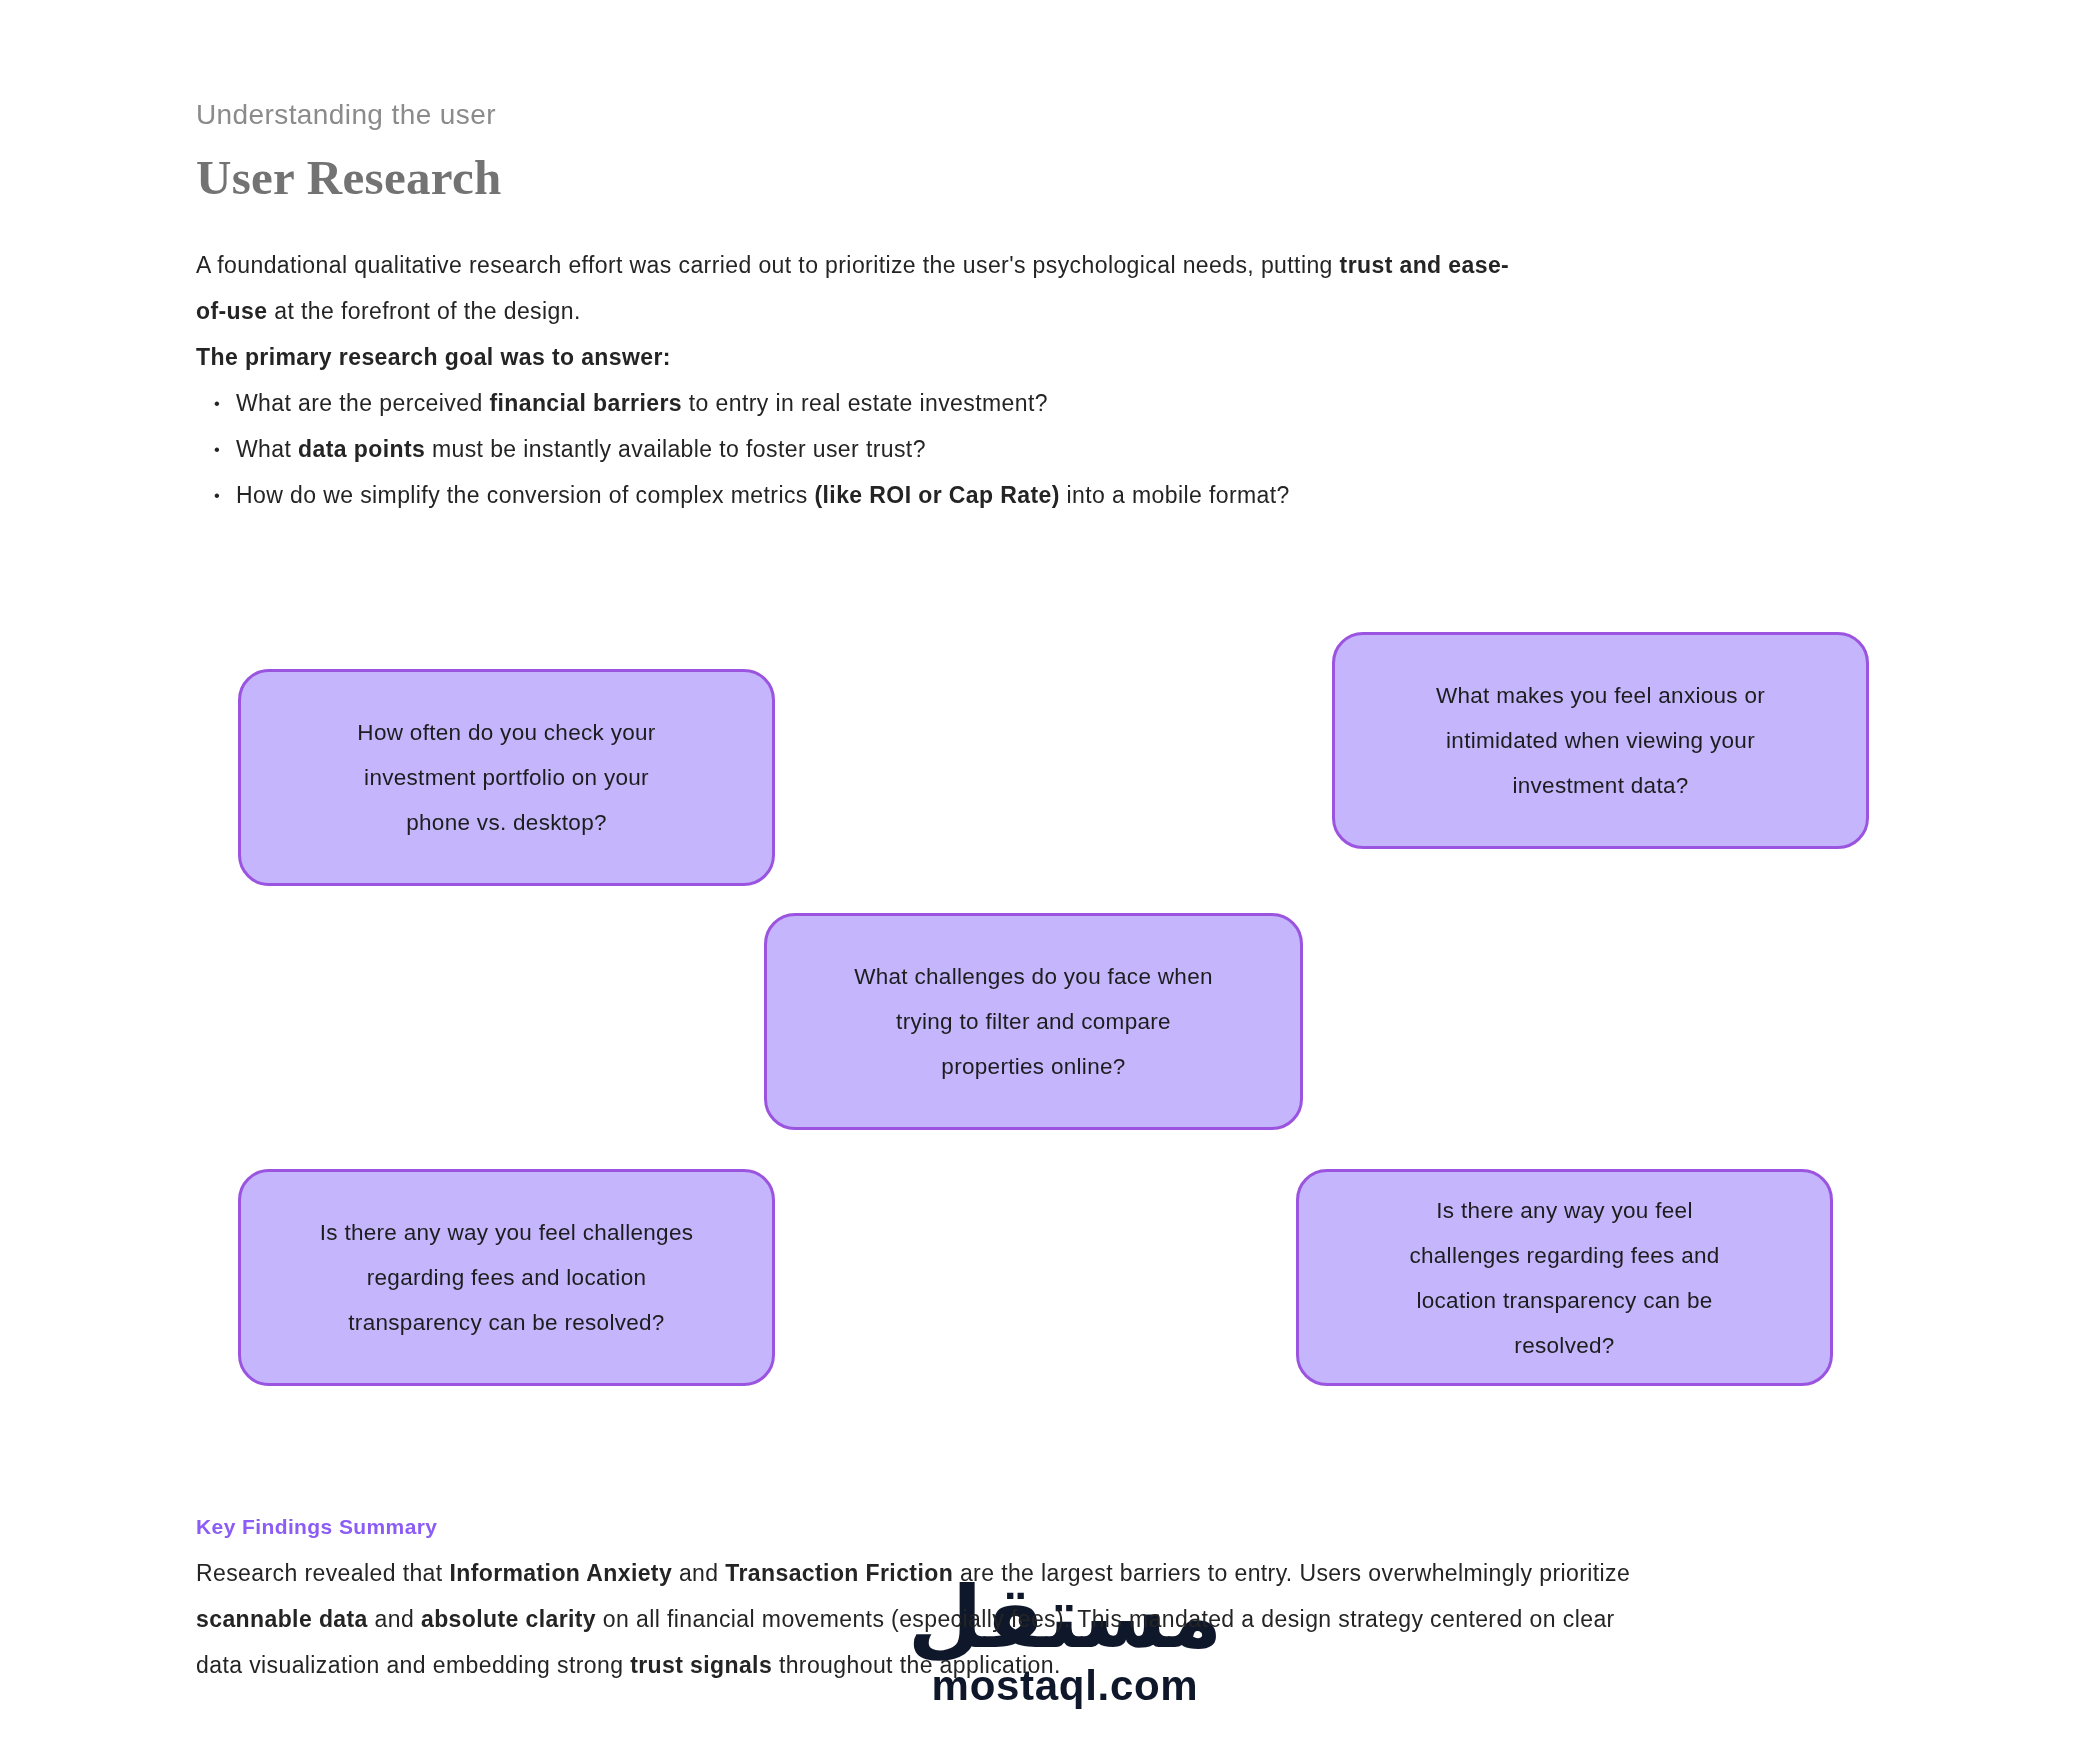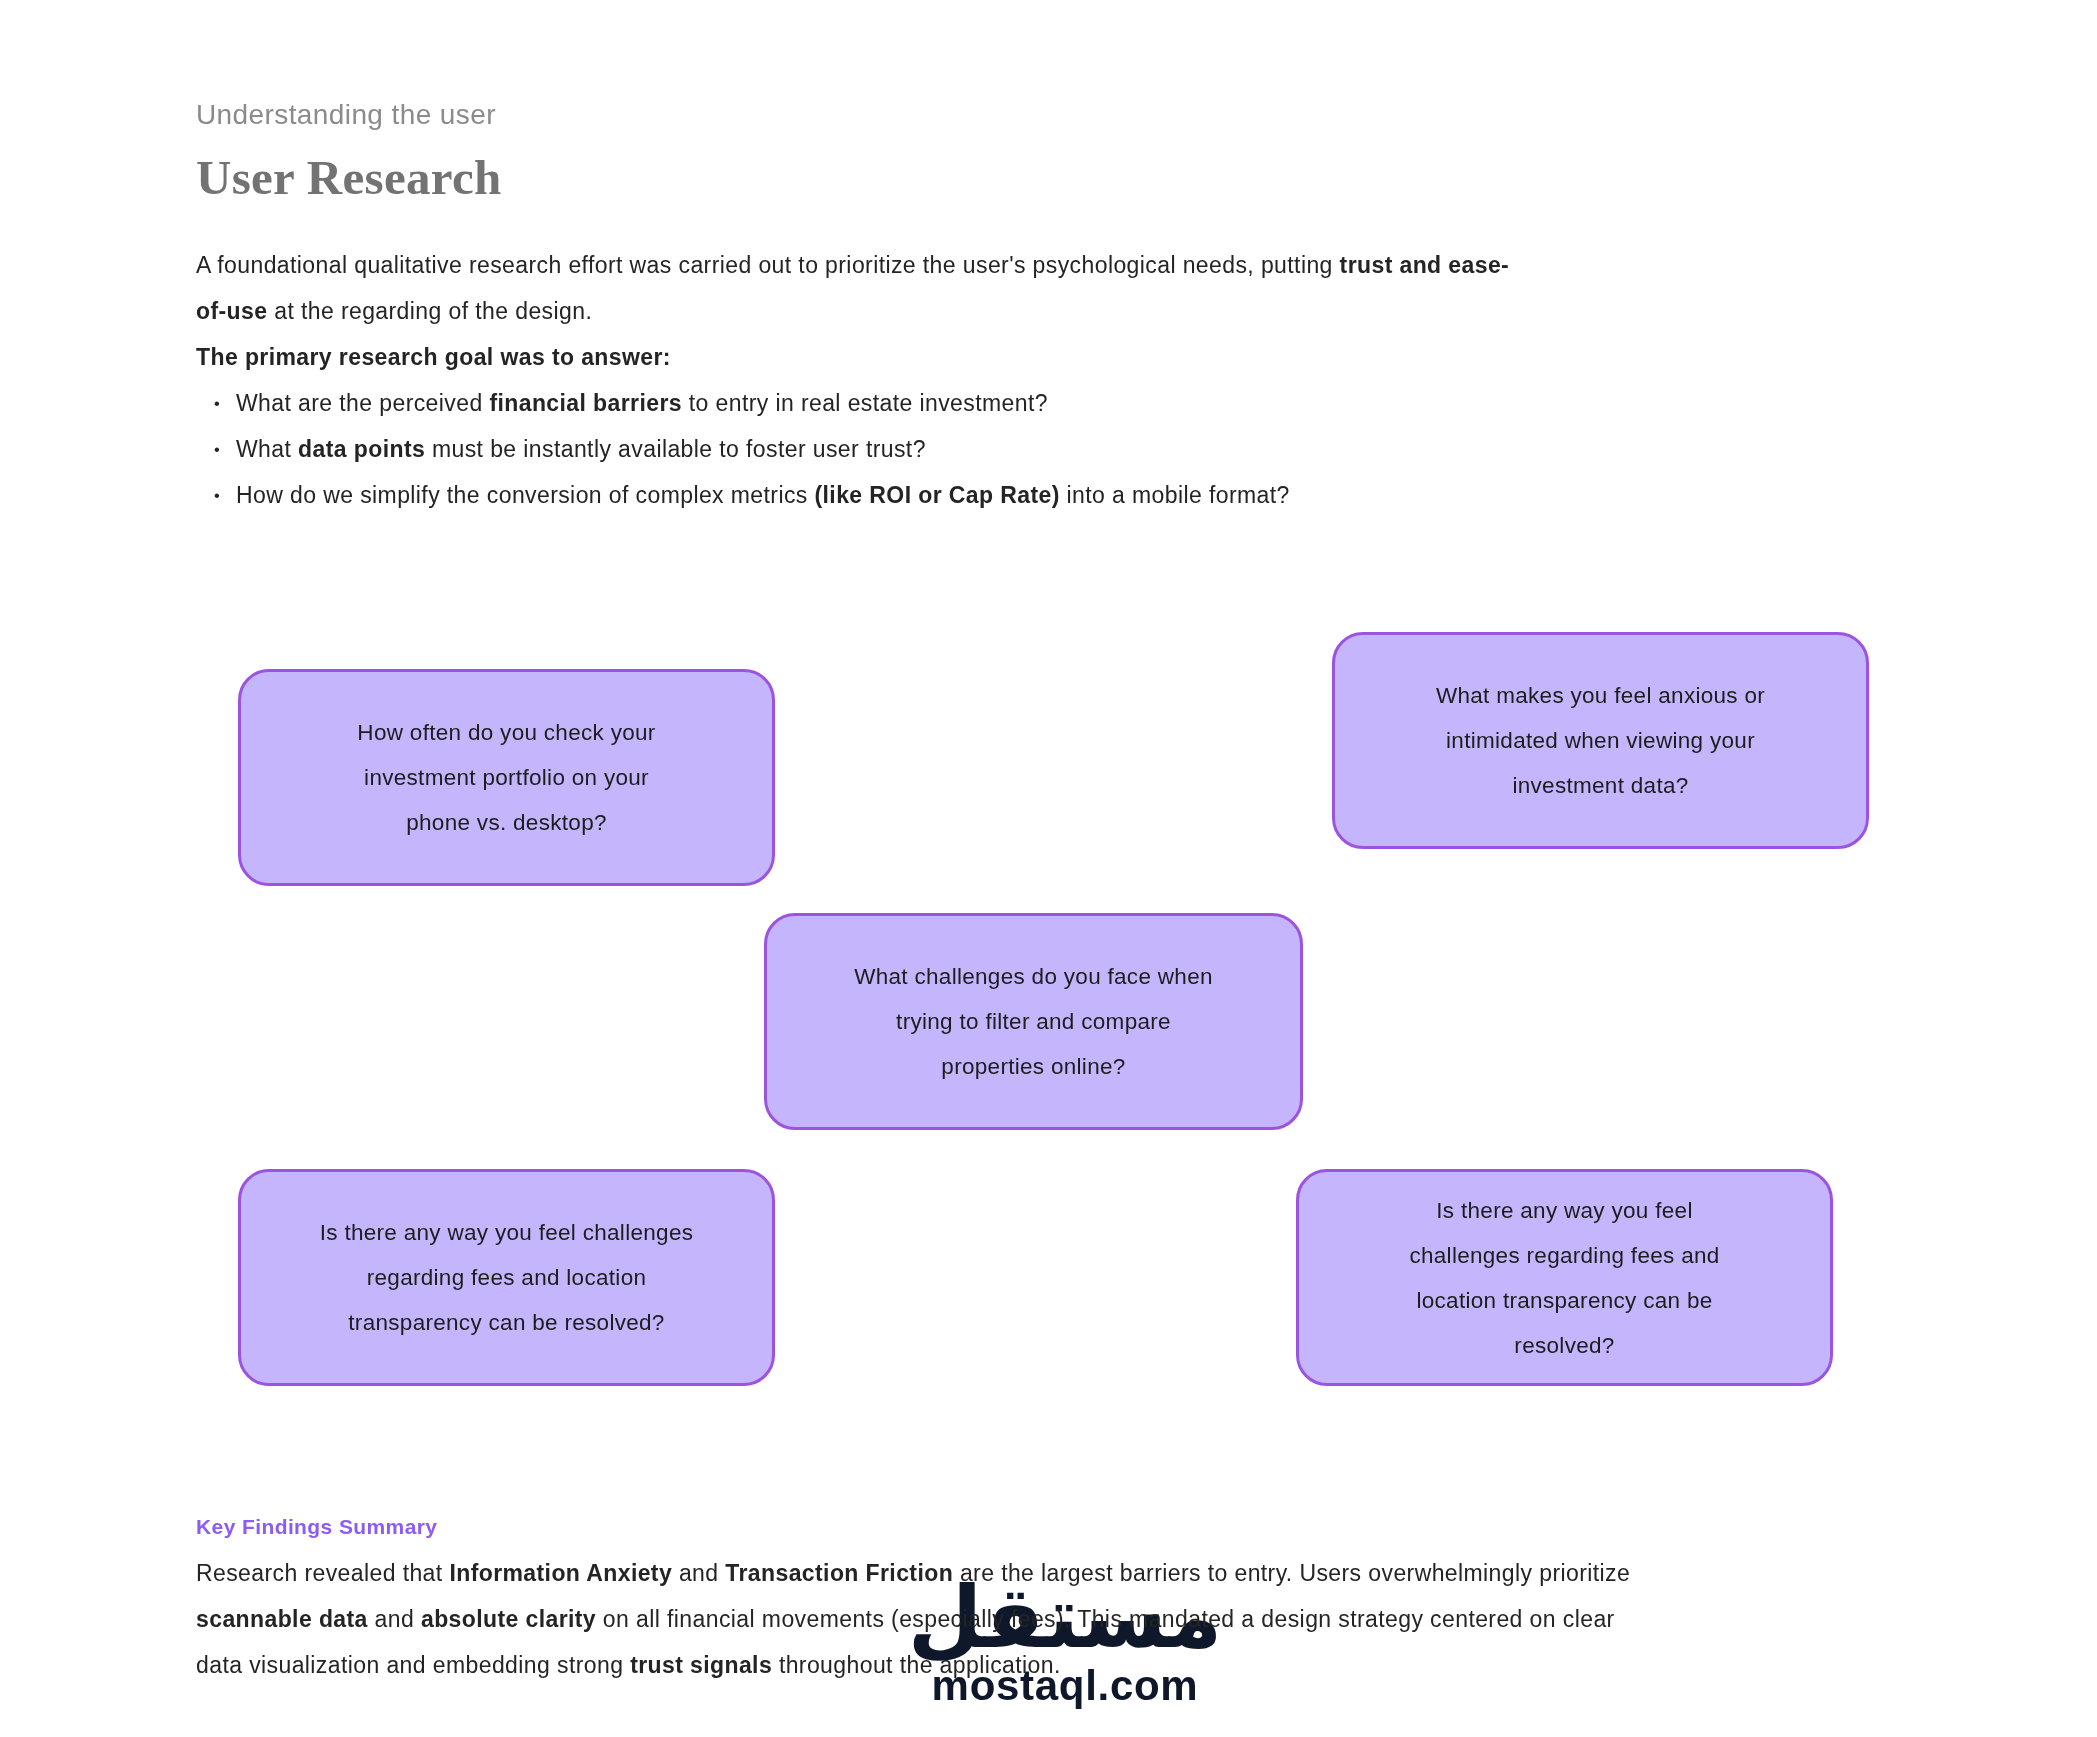"at the regarding of the" span { text: regarding -> forefront }
